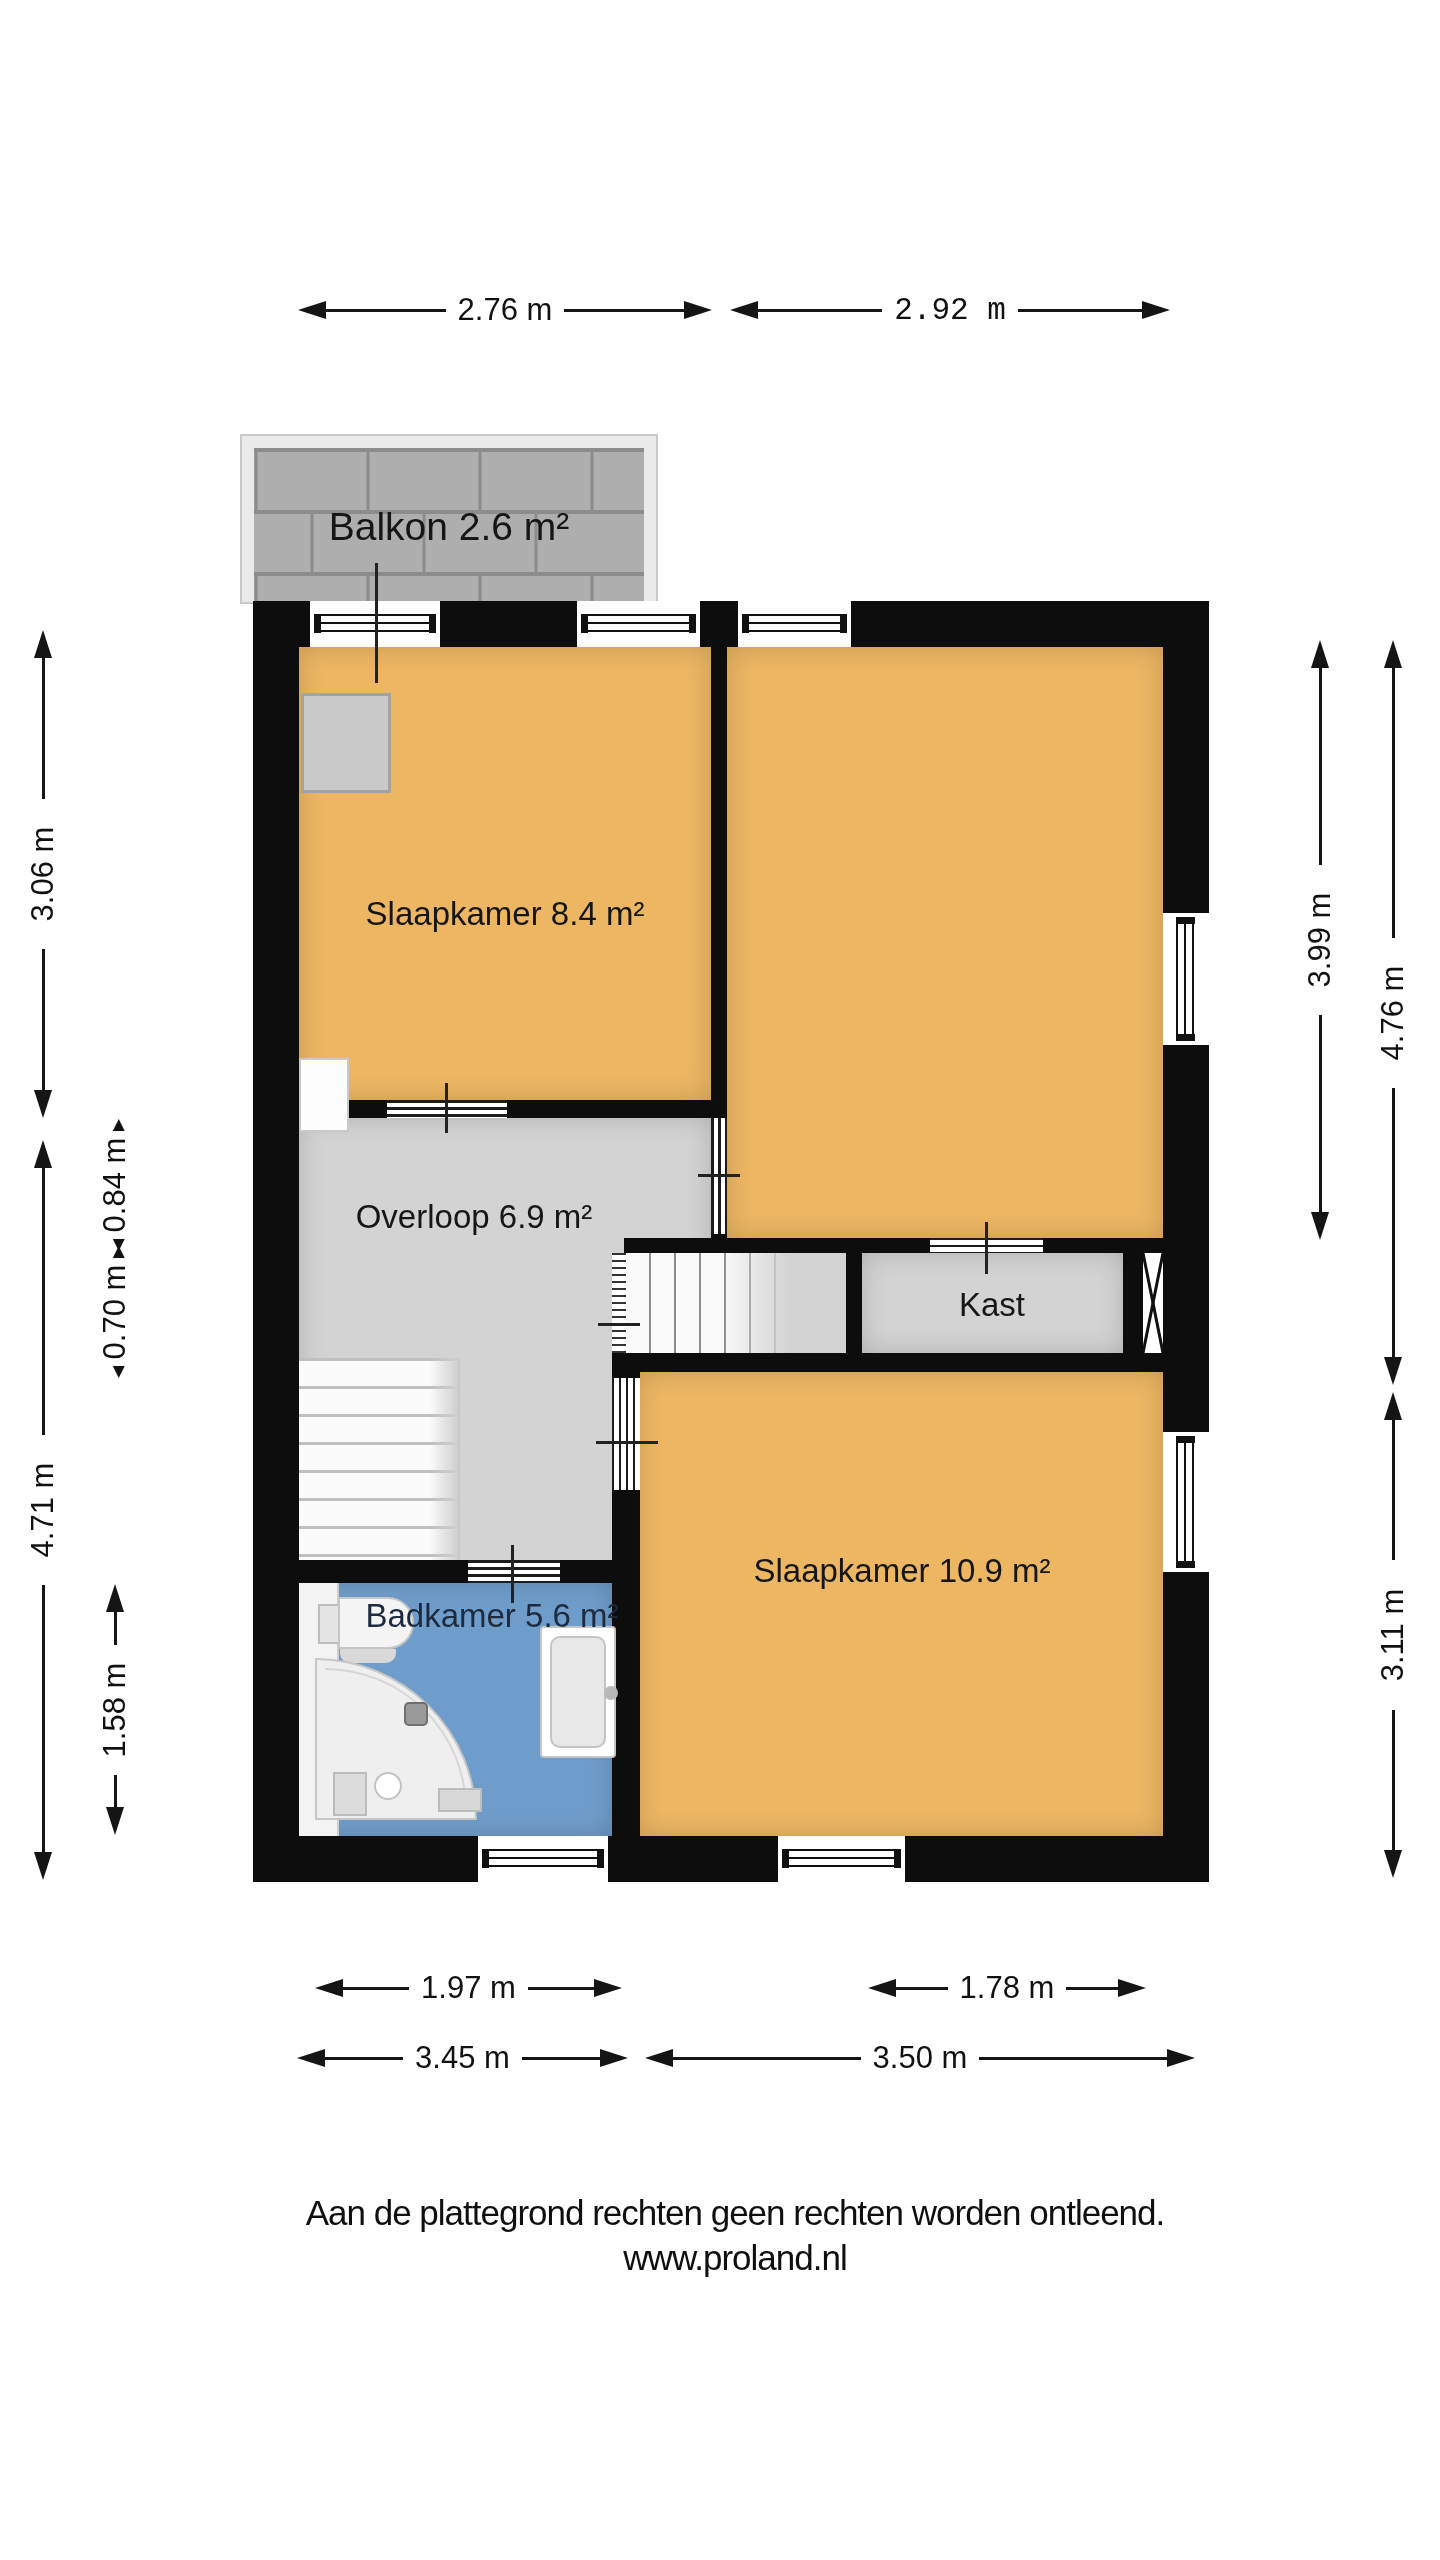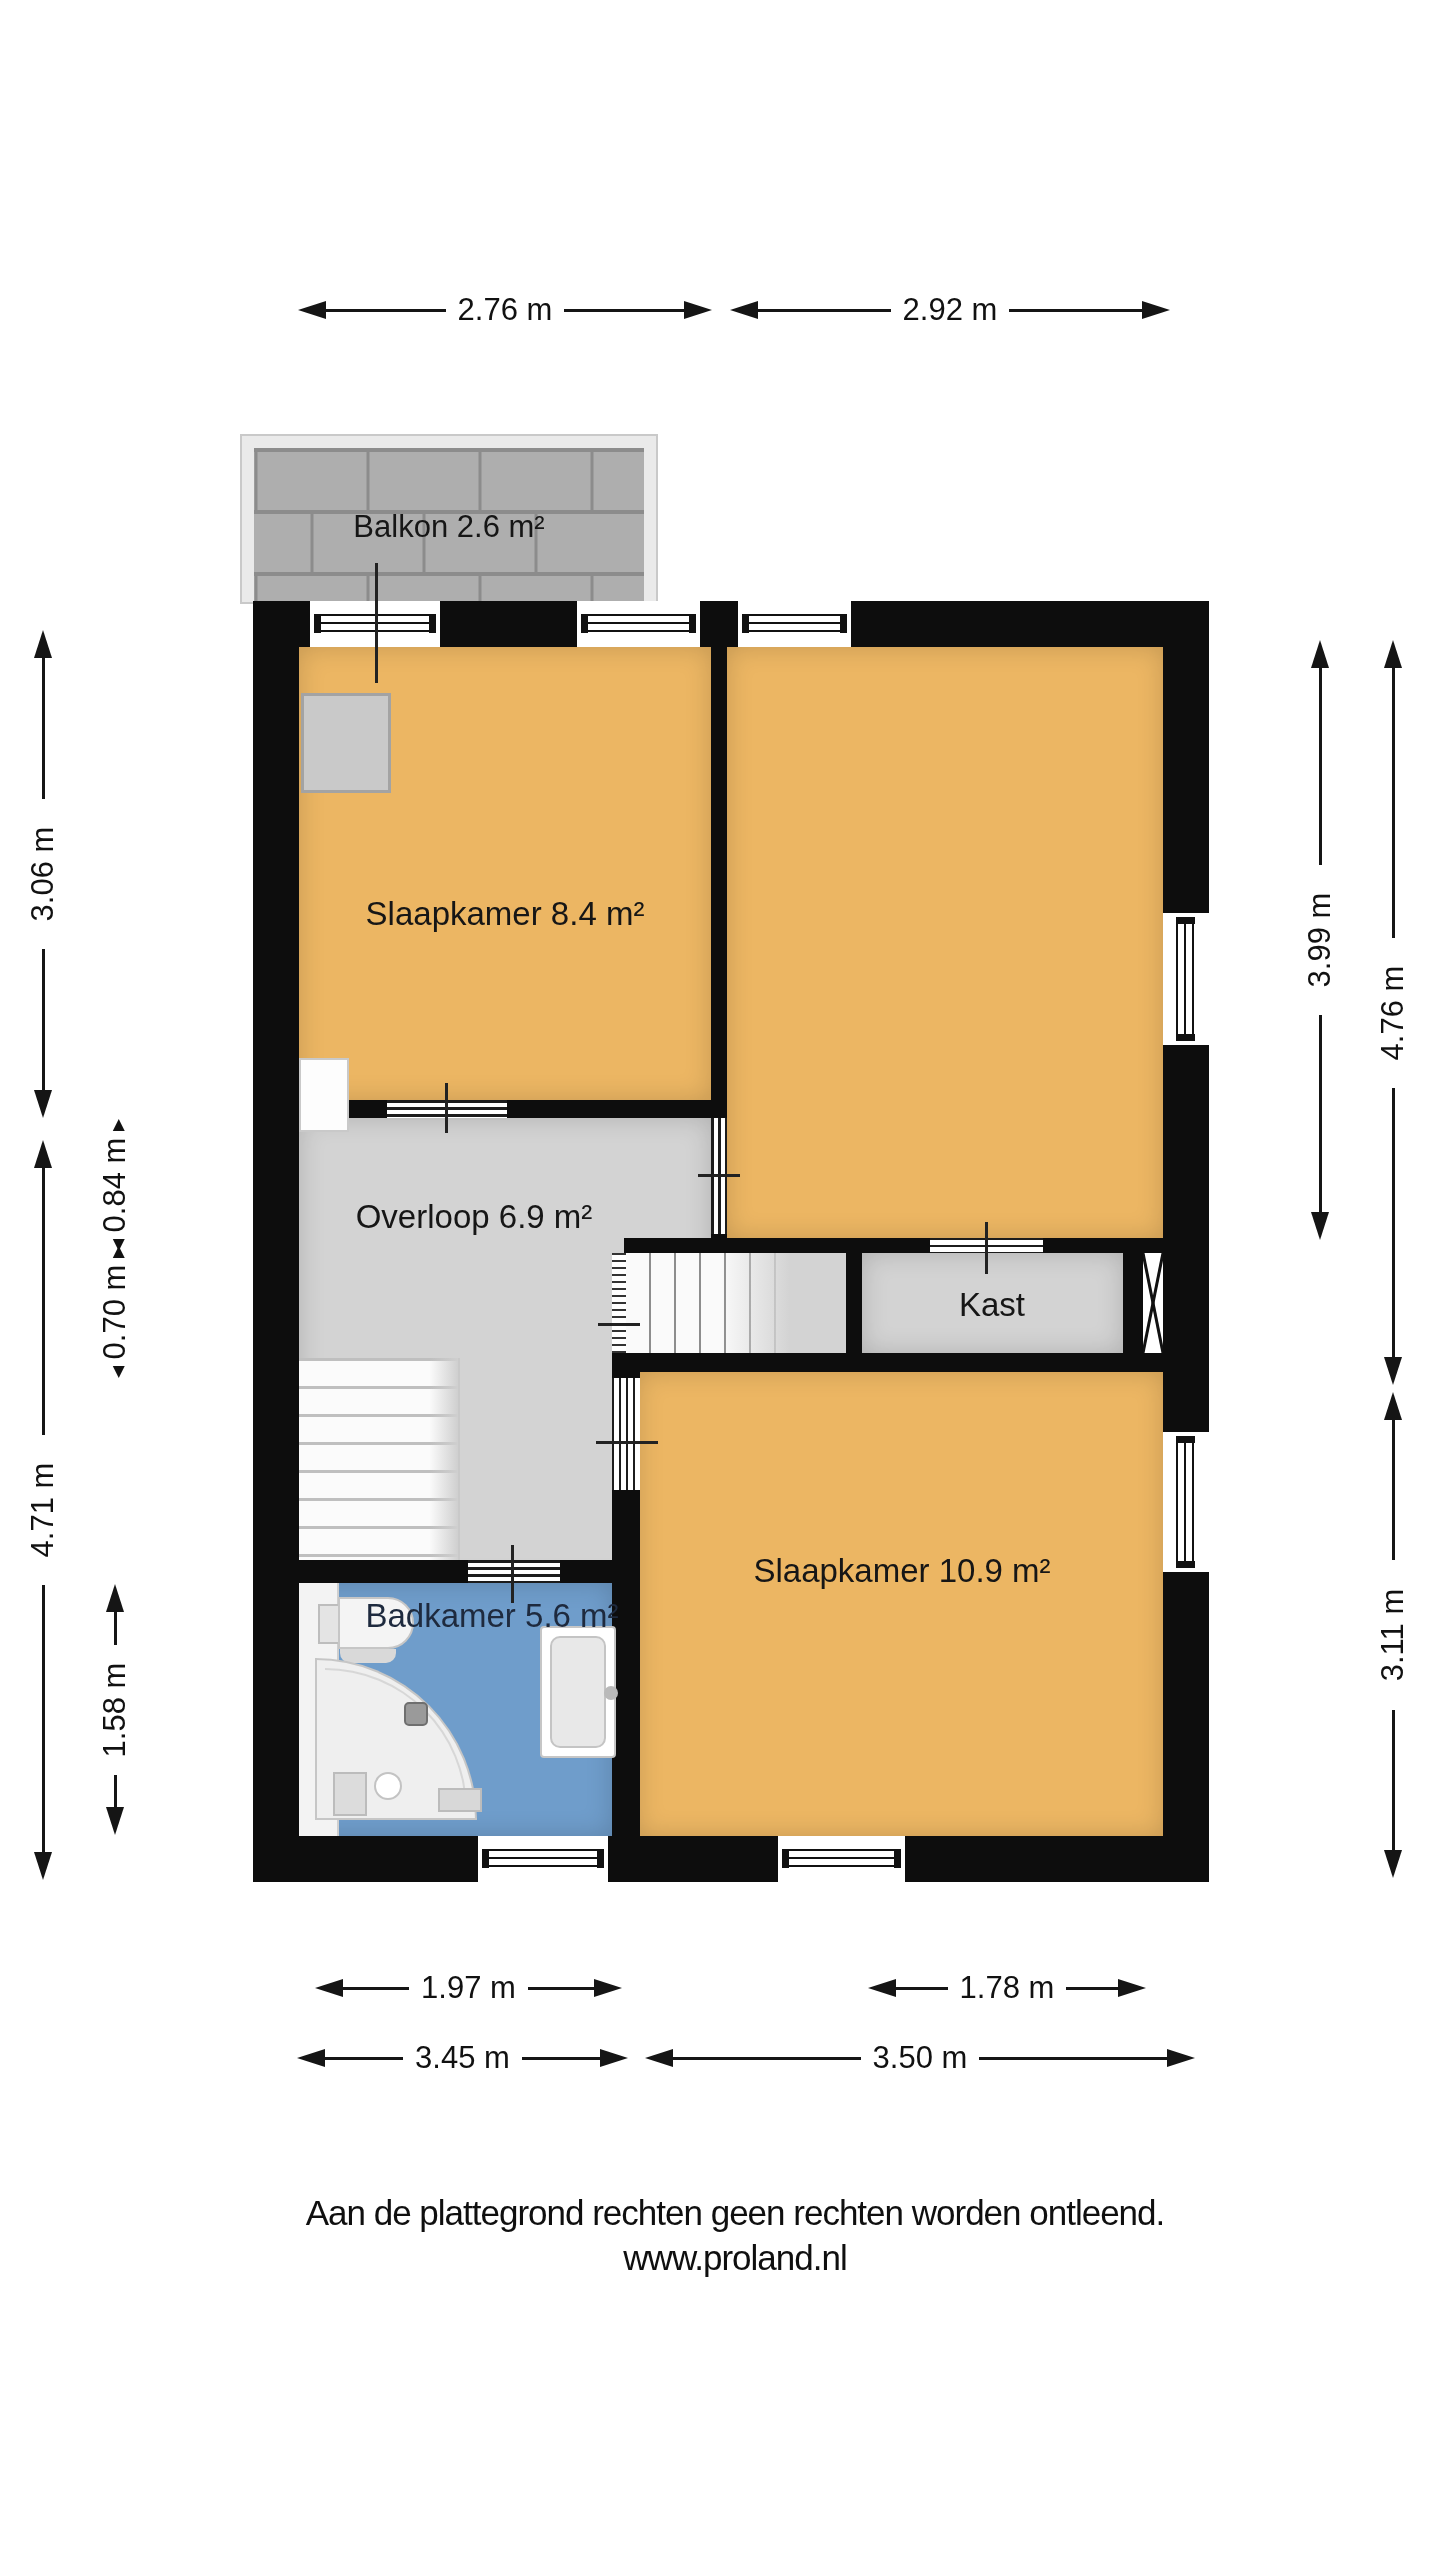"2.92 m" div.dim-h { font-family: none -> Liberation Mono, monospace }
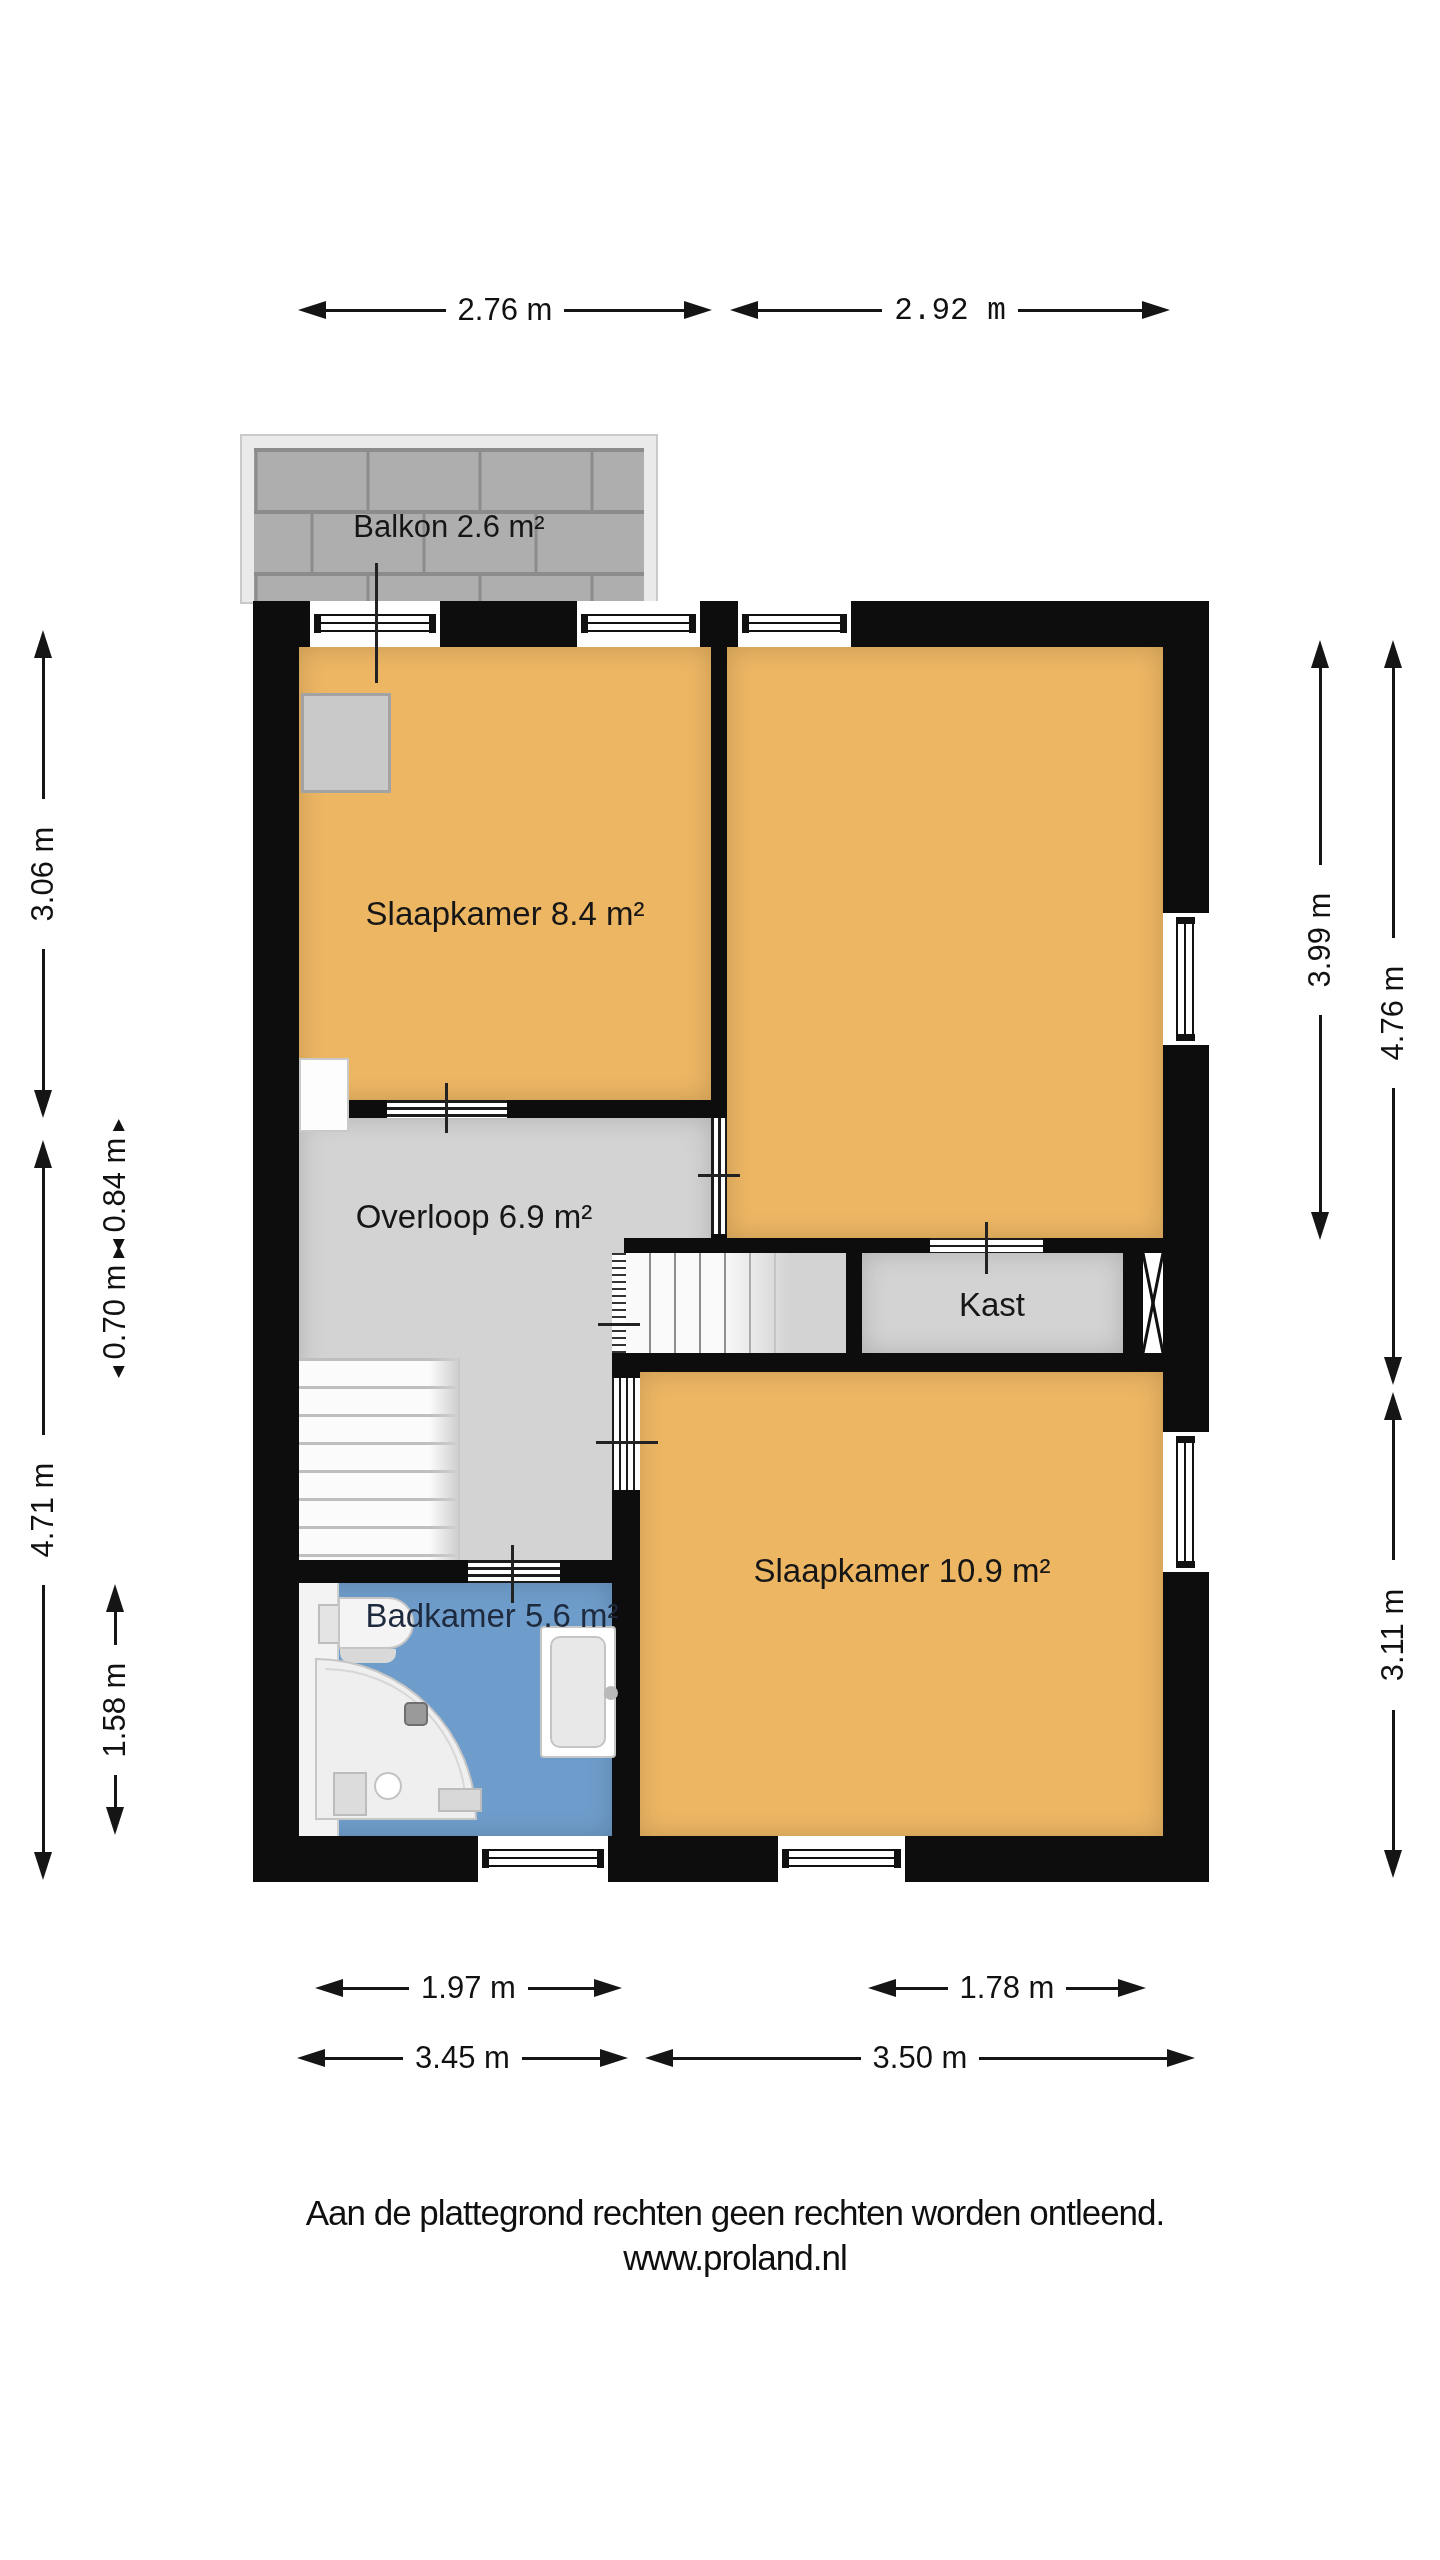"Balkon 2.6 m²" div.room-label { font-size: 31px -> 39px }
